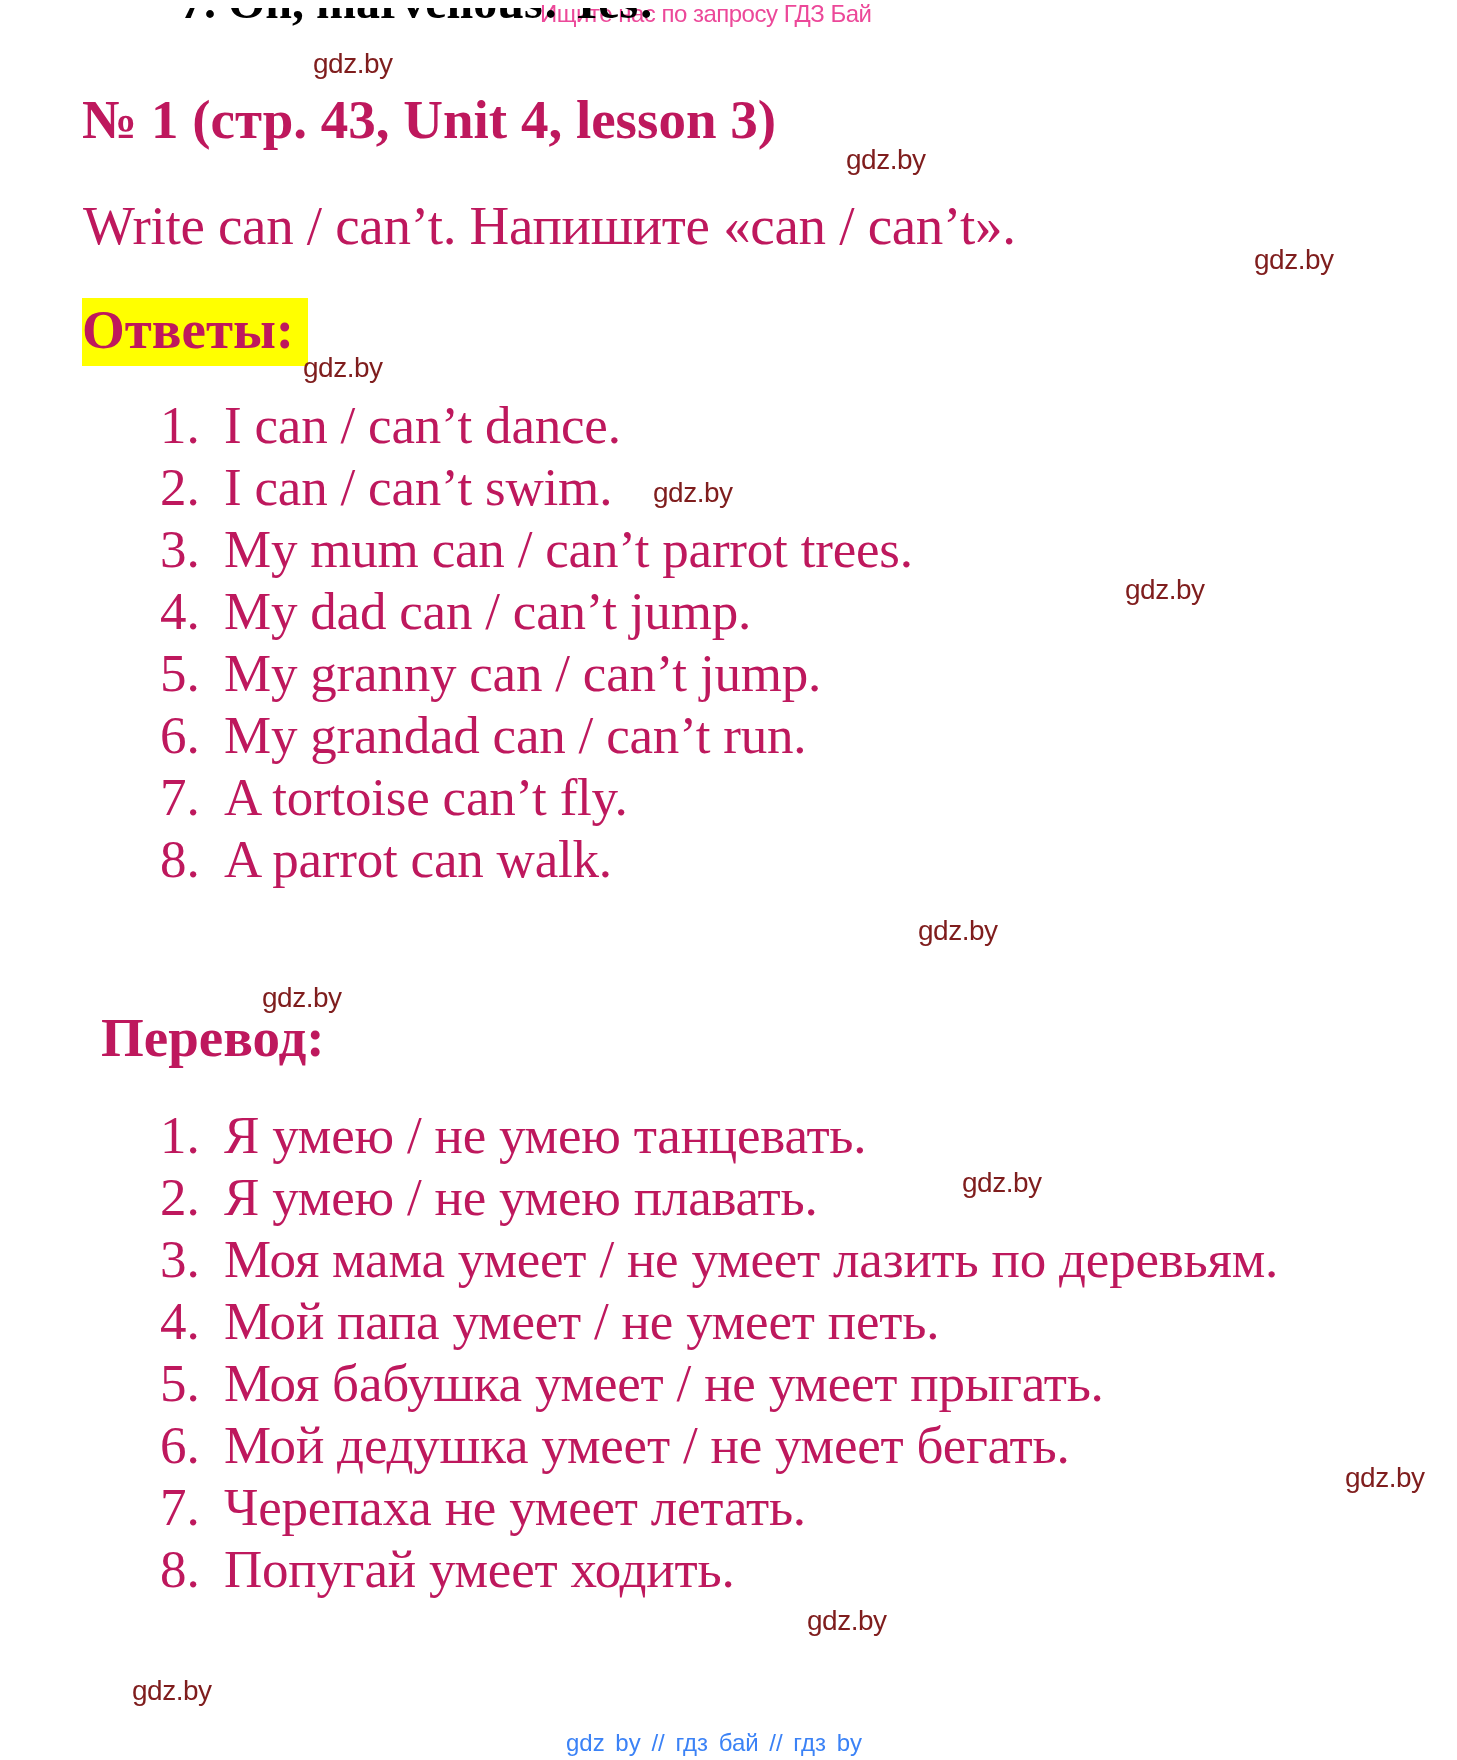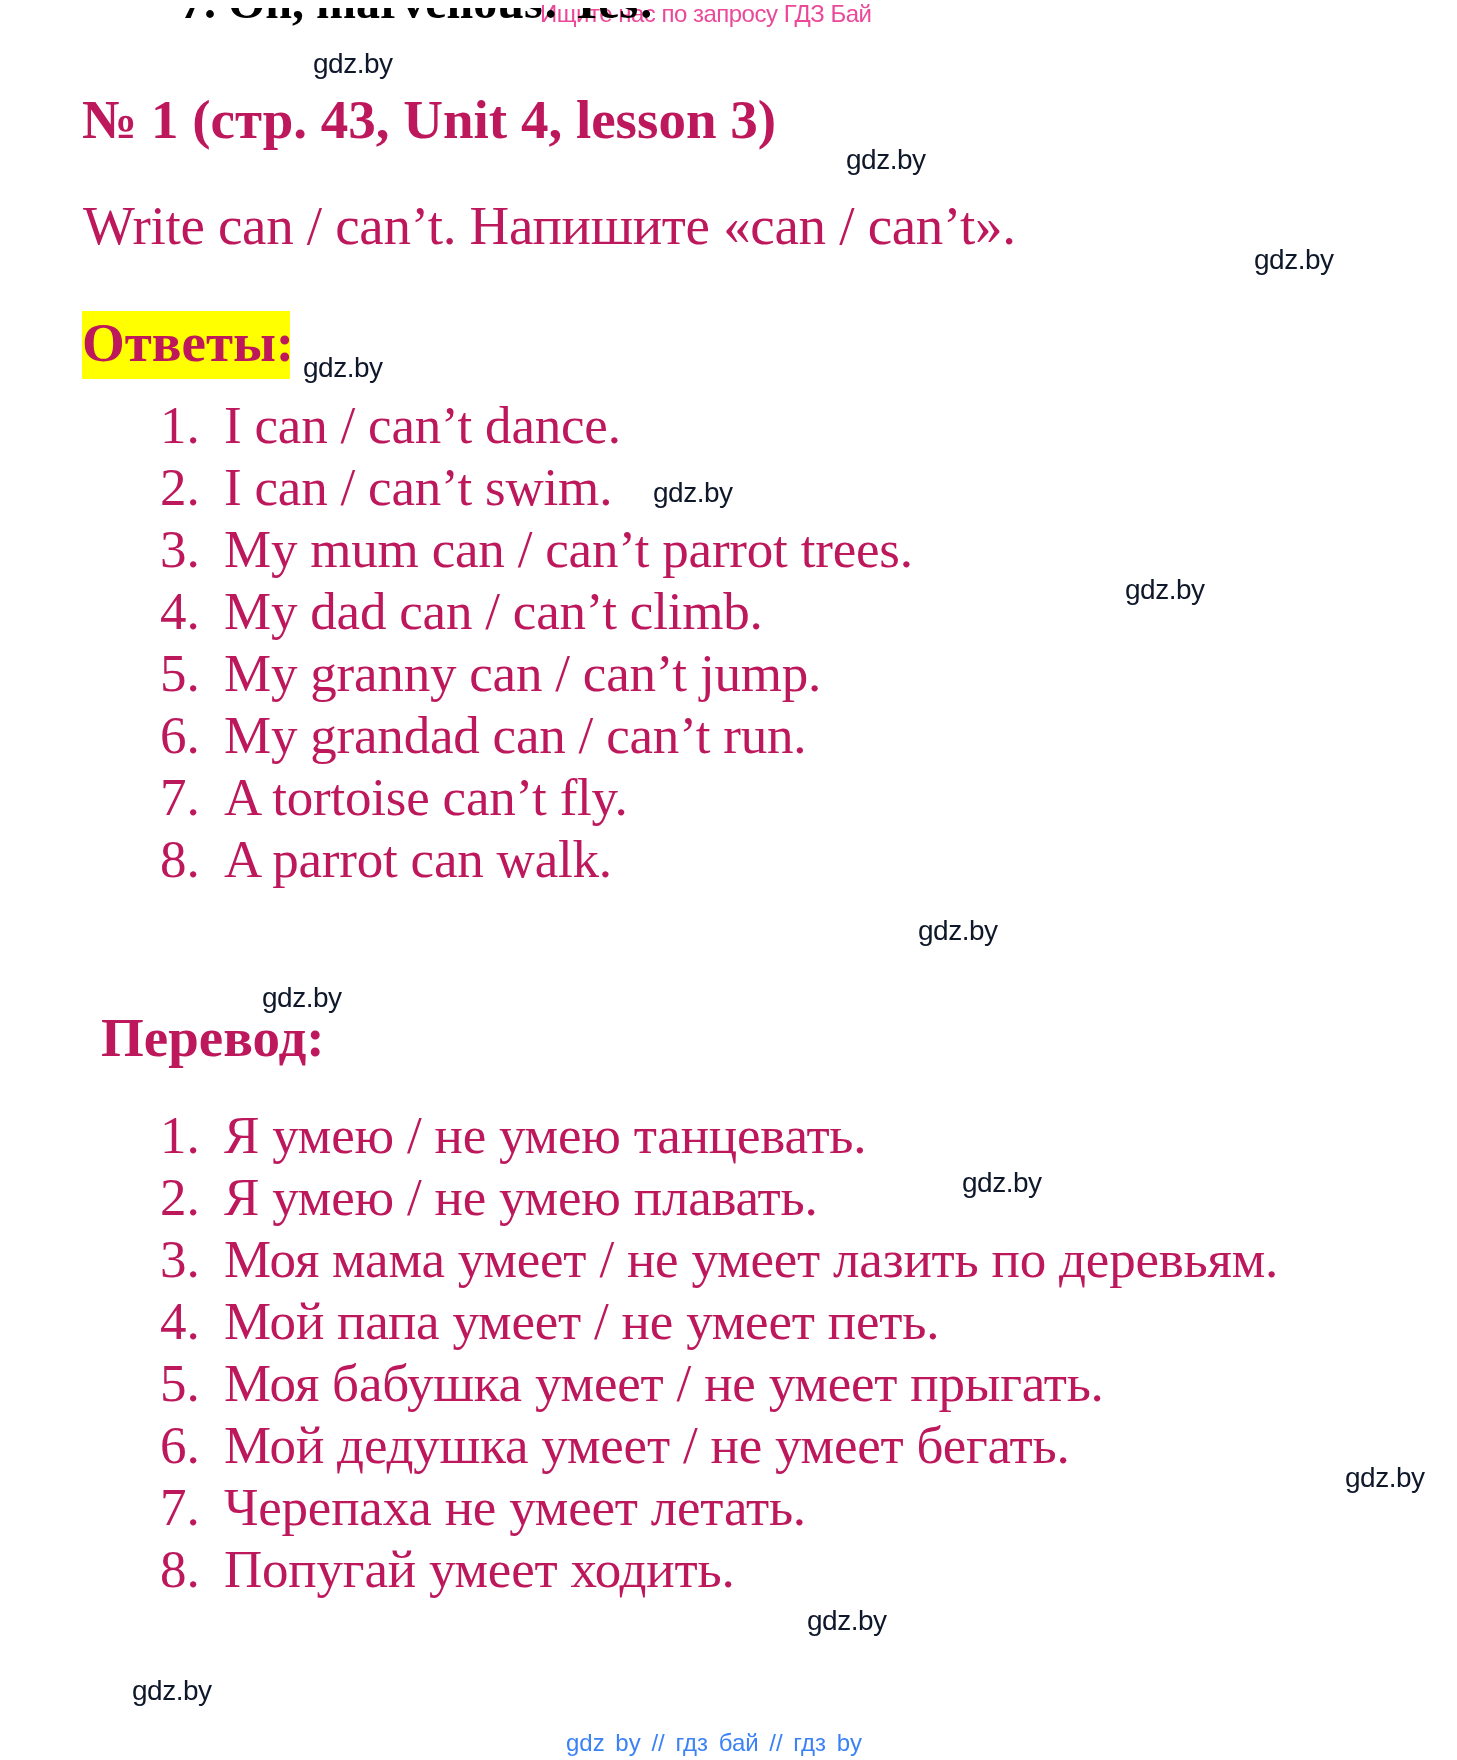"gdz.by" .wm { color: #0f172a -> #7f1d1d }
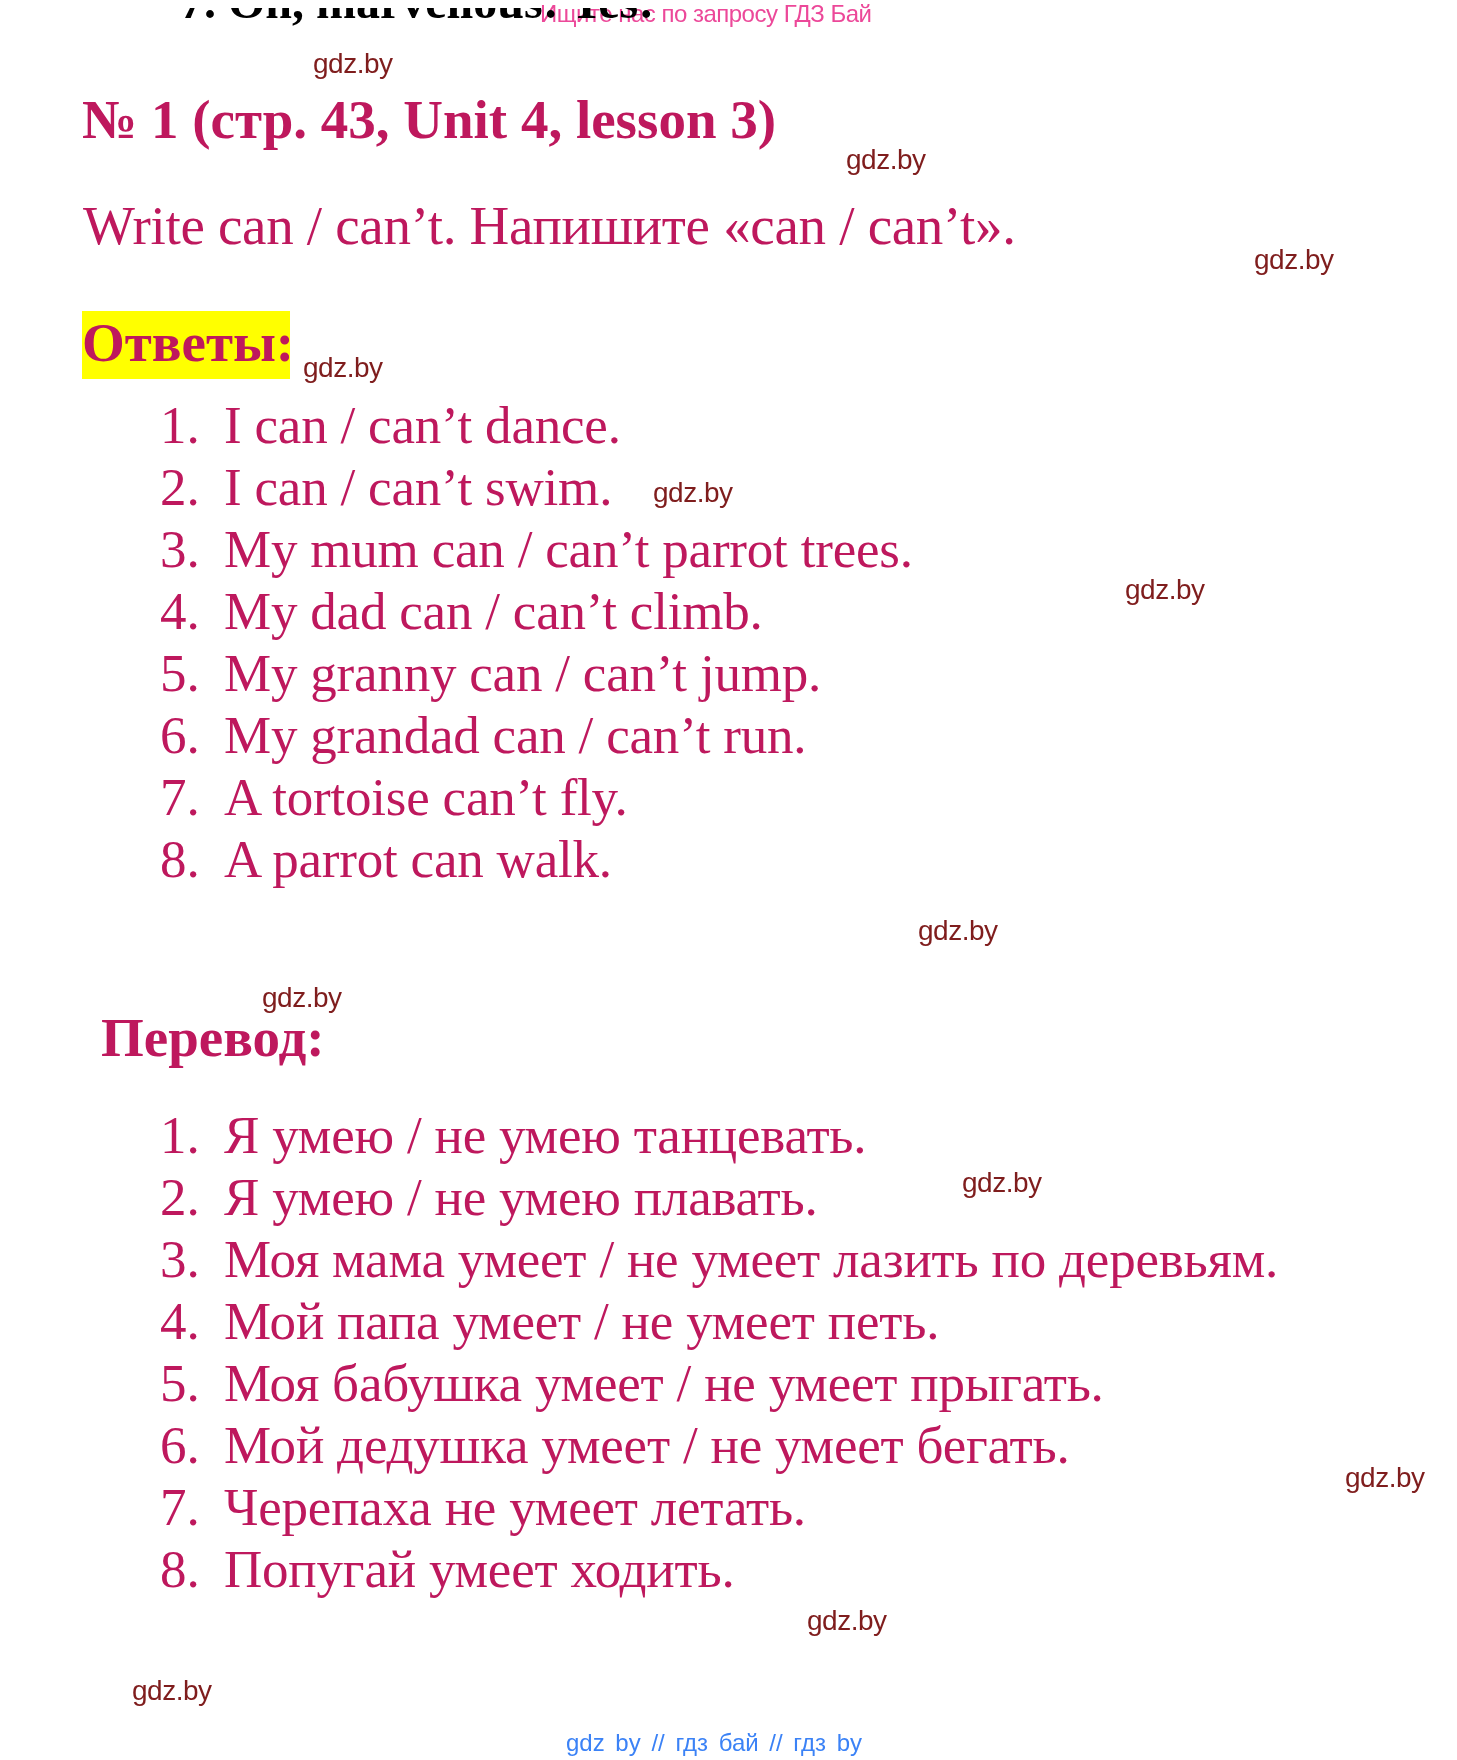"Ответы:" .answers-label { top: 311px -> 298px; width: 208px -> 226px }
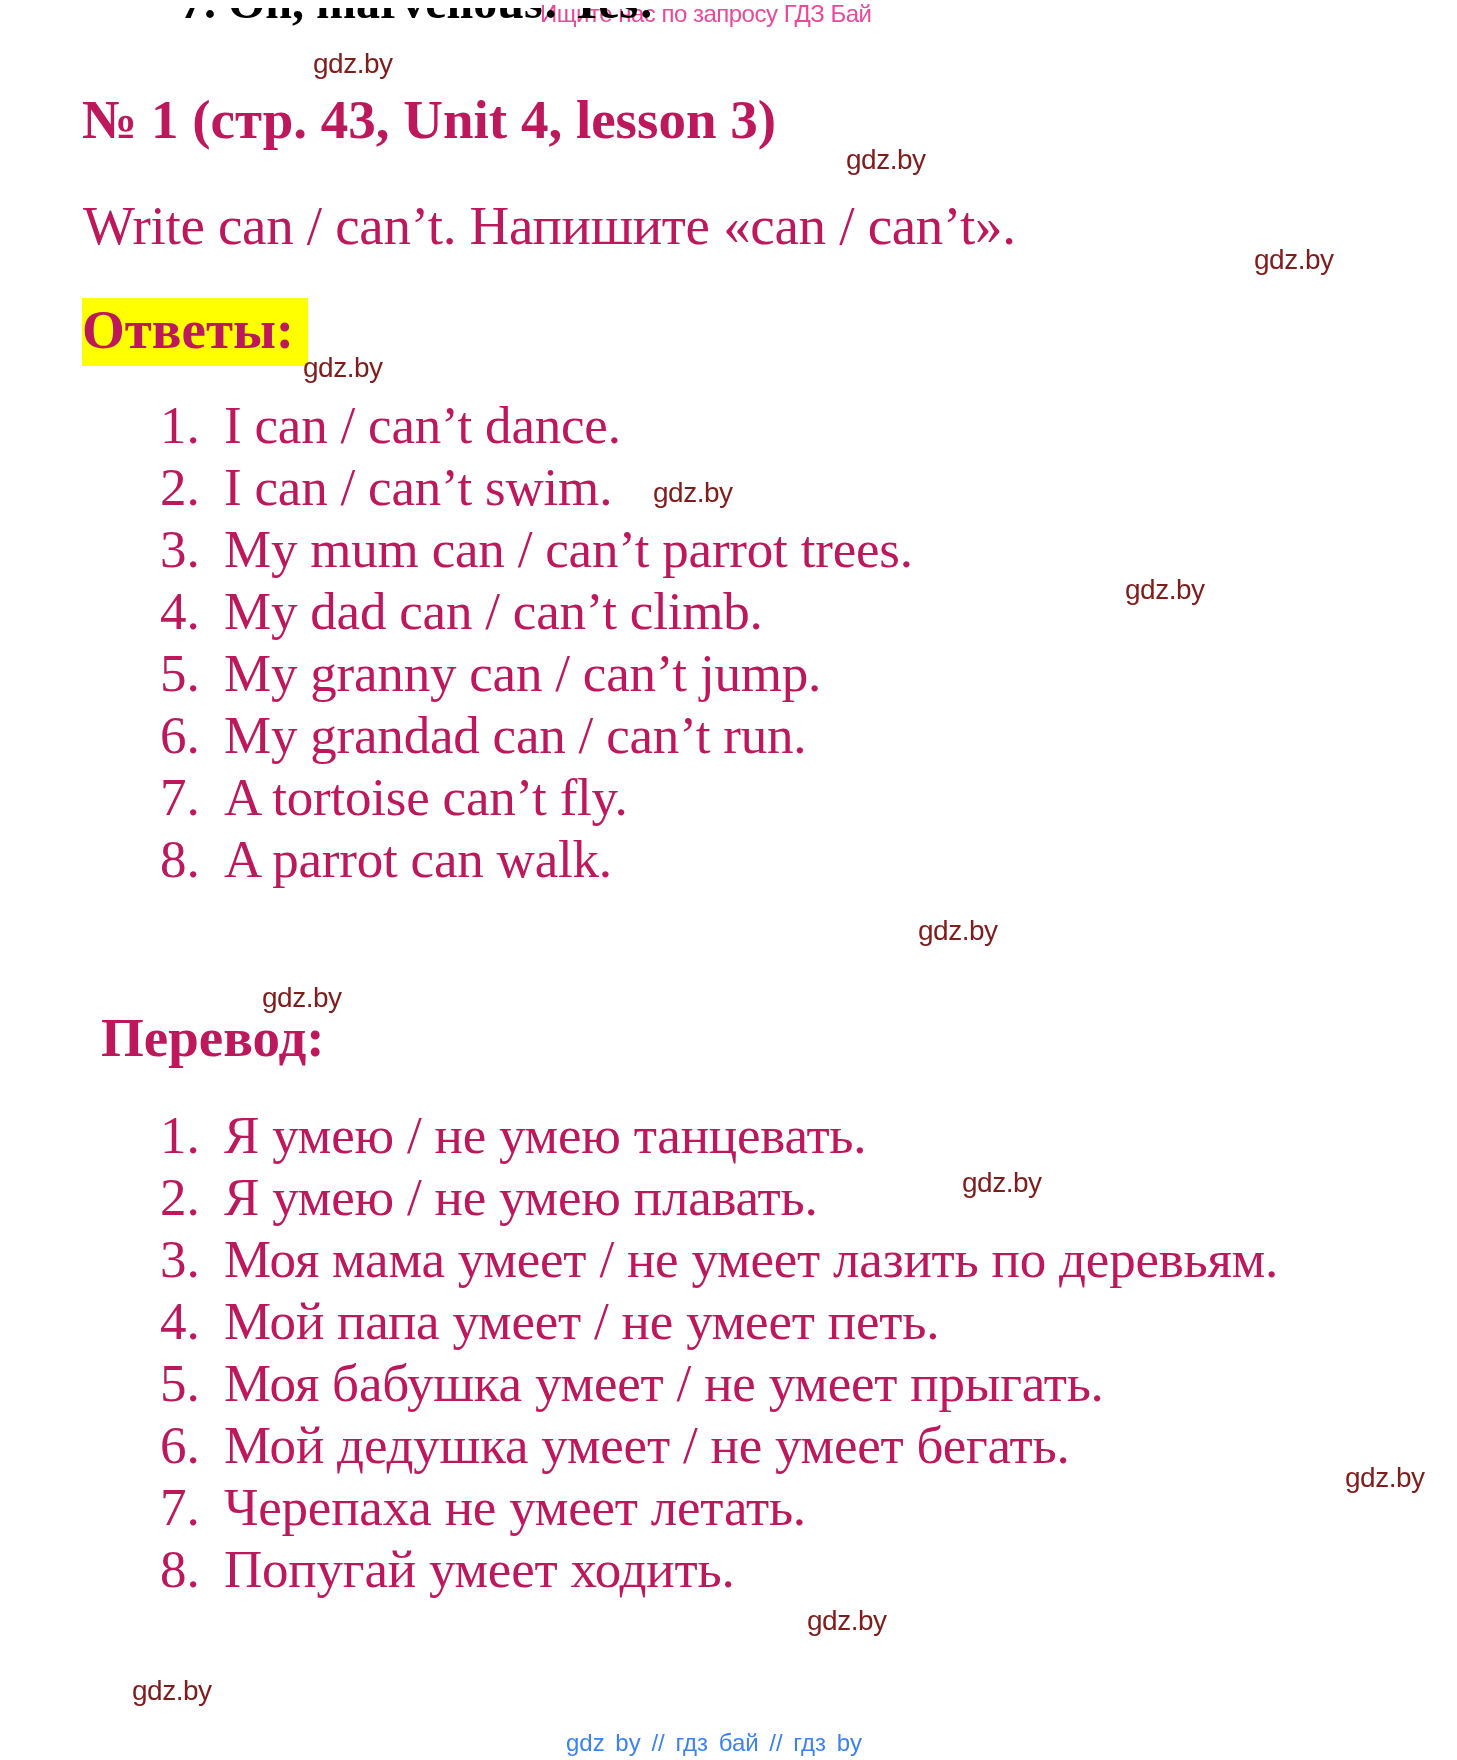"My dad can / can’t" span.txt { text: climb -> jump }
